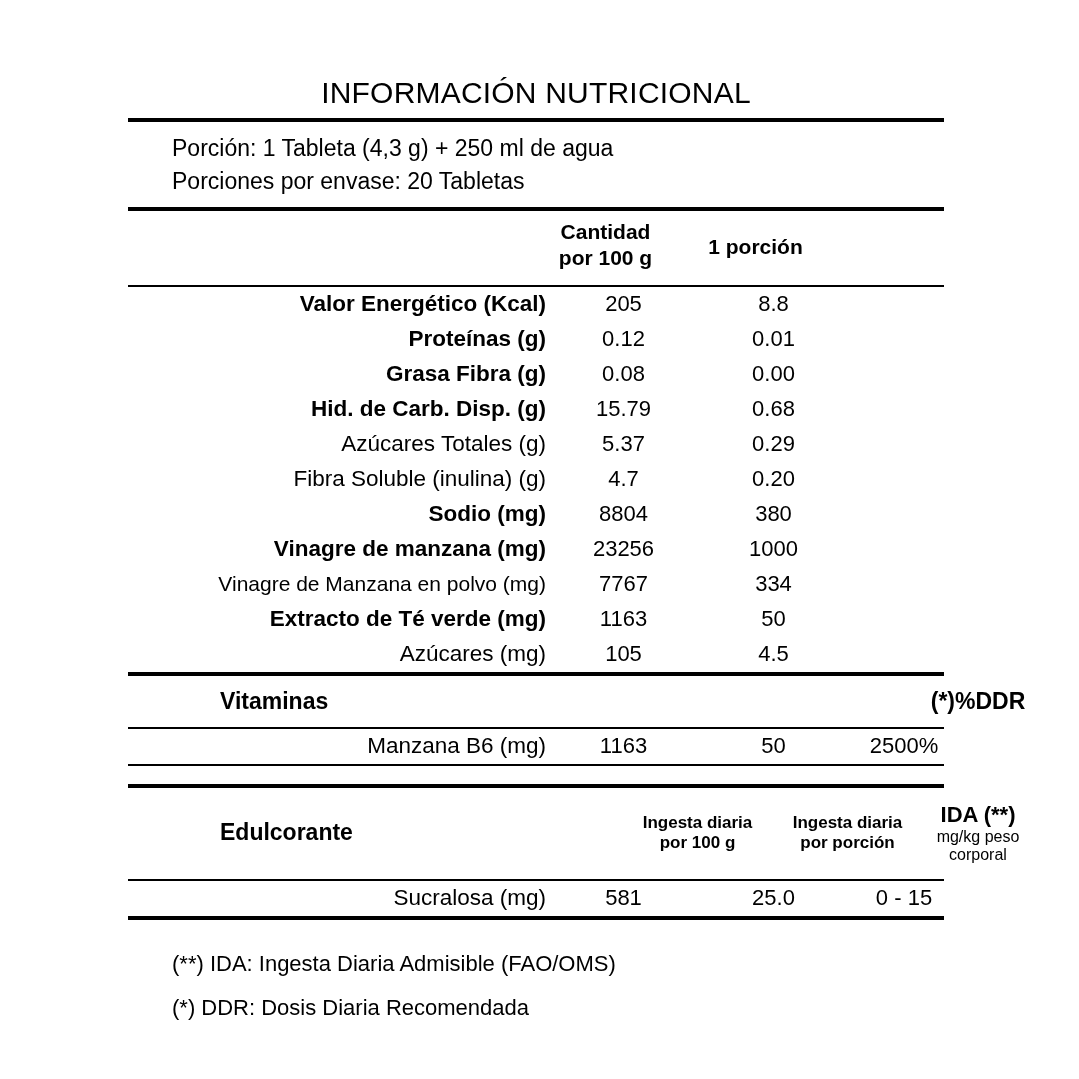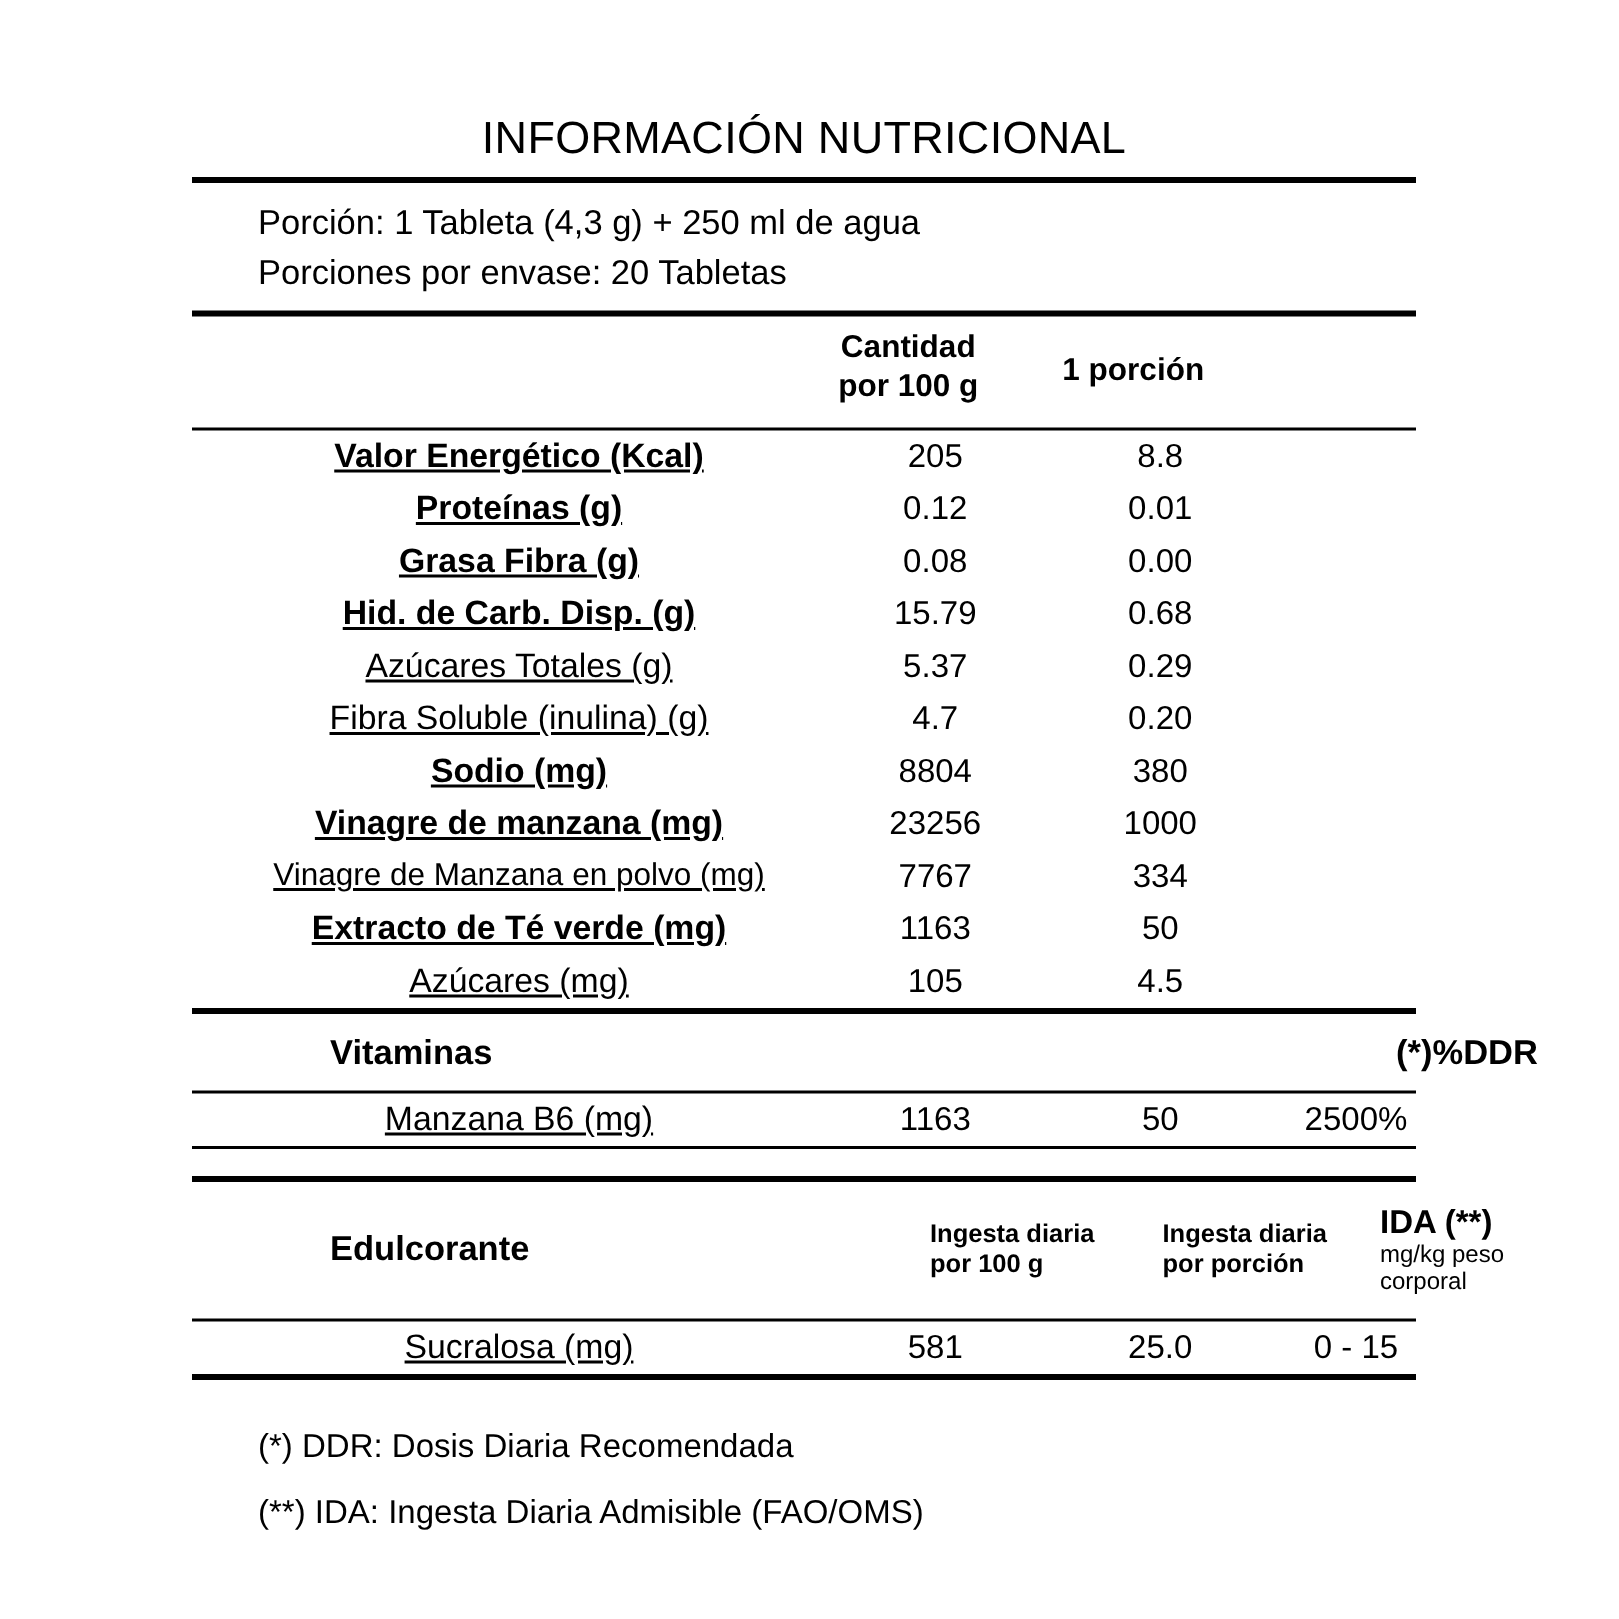"Valor Energético (Kcal)" .data-row td.name { text-align: center -> right; text-decoration: underline -> none }
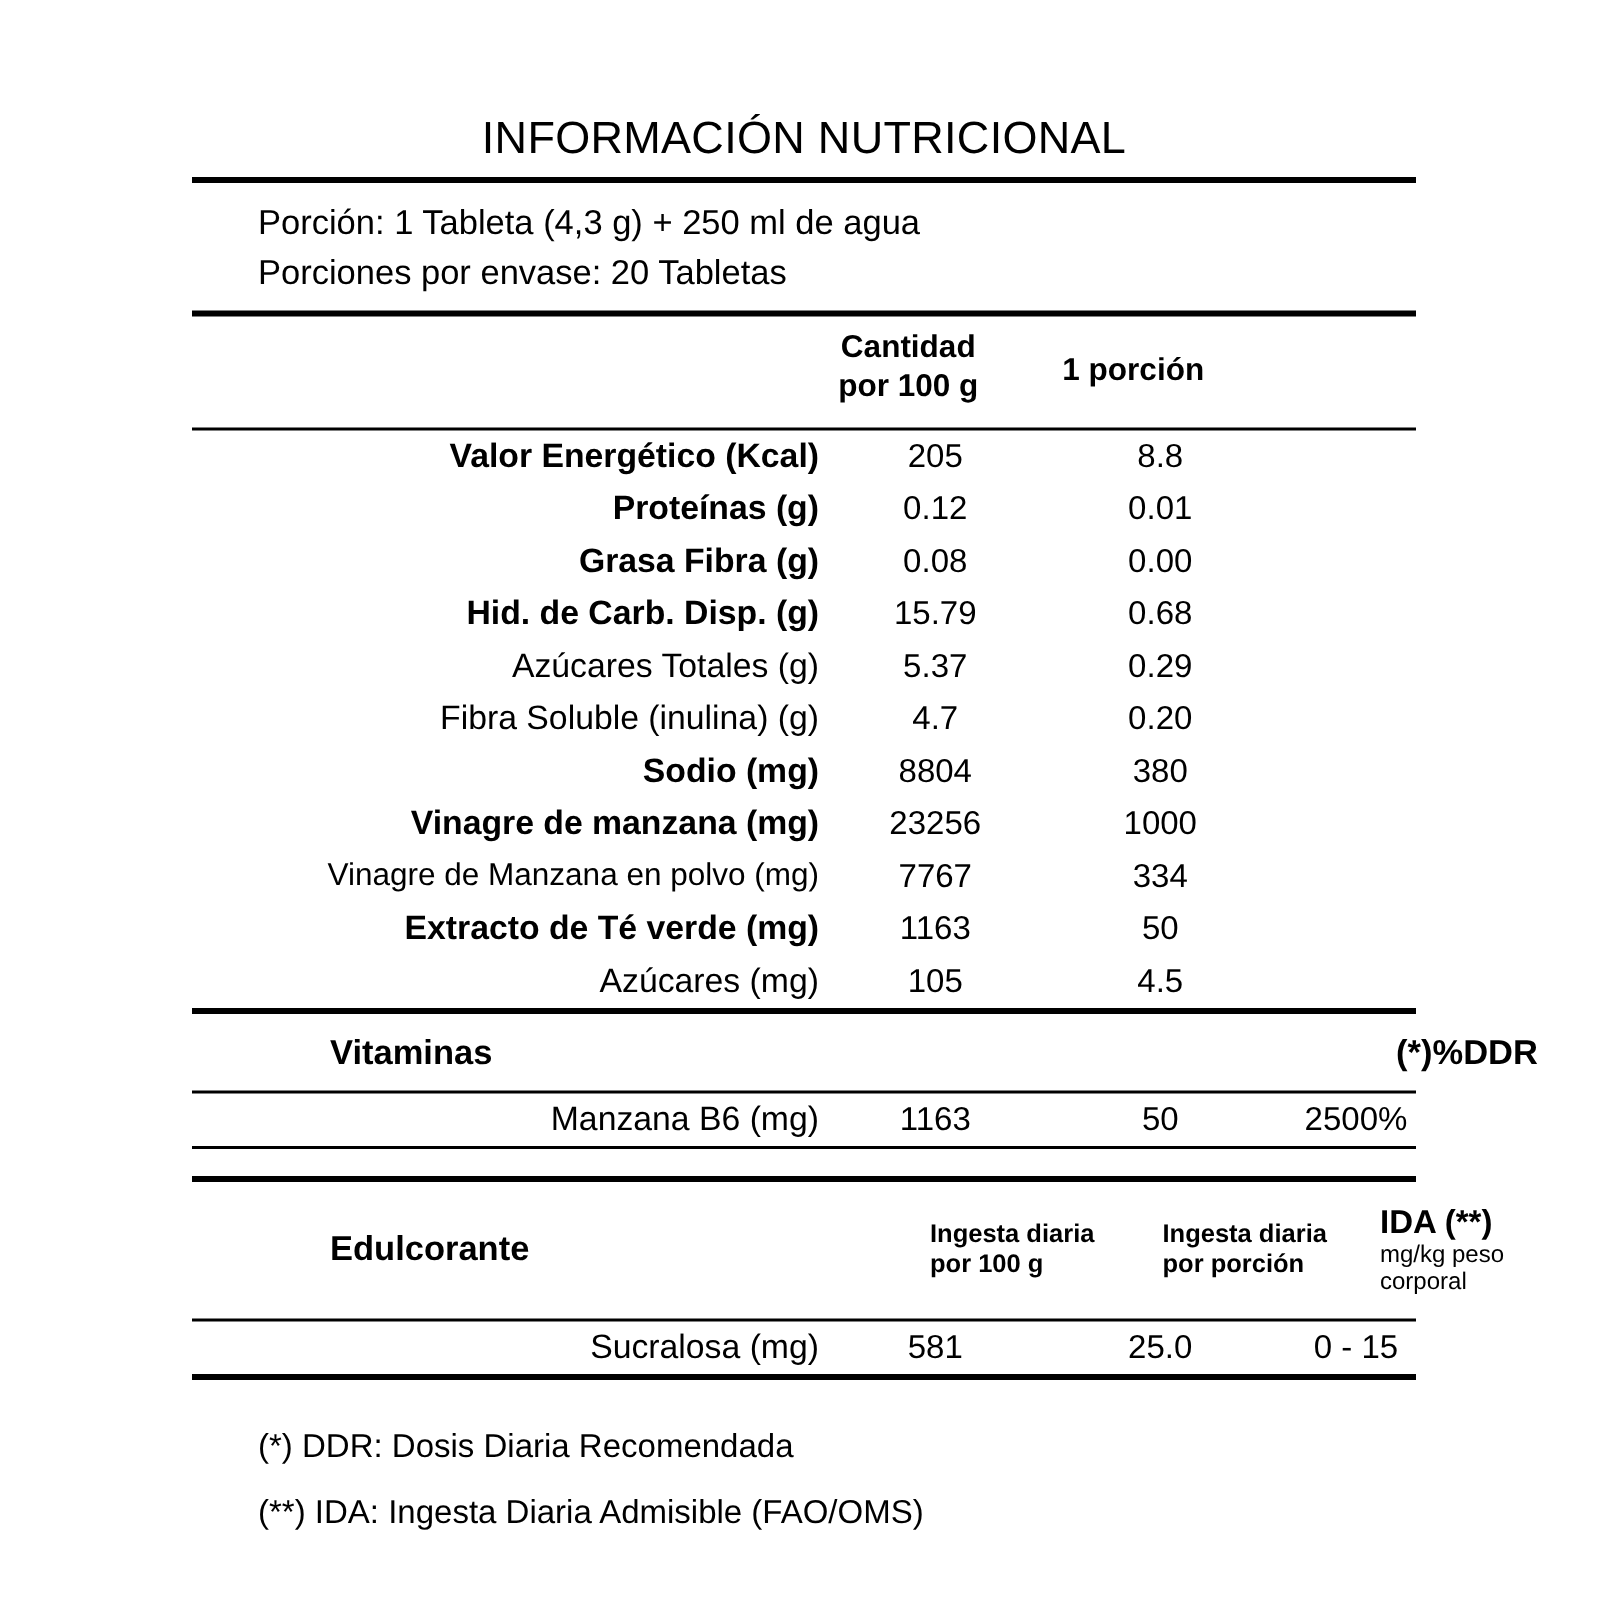"Ingesta diaria" .sweet-head td { text-align: none -> center }
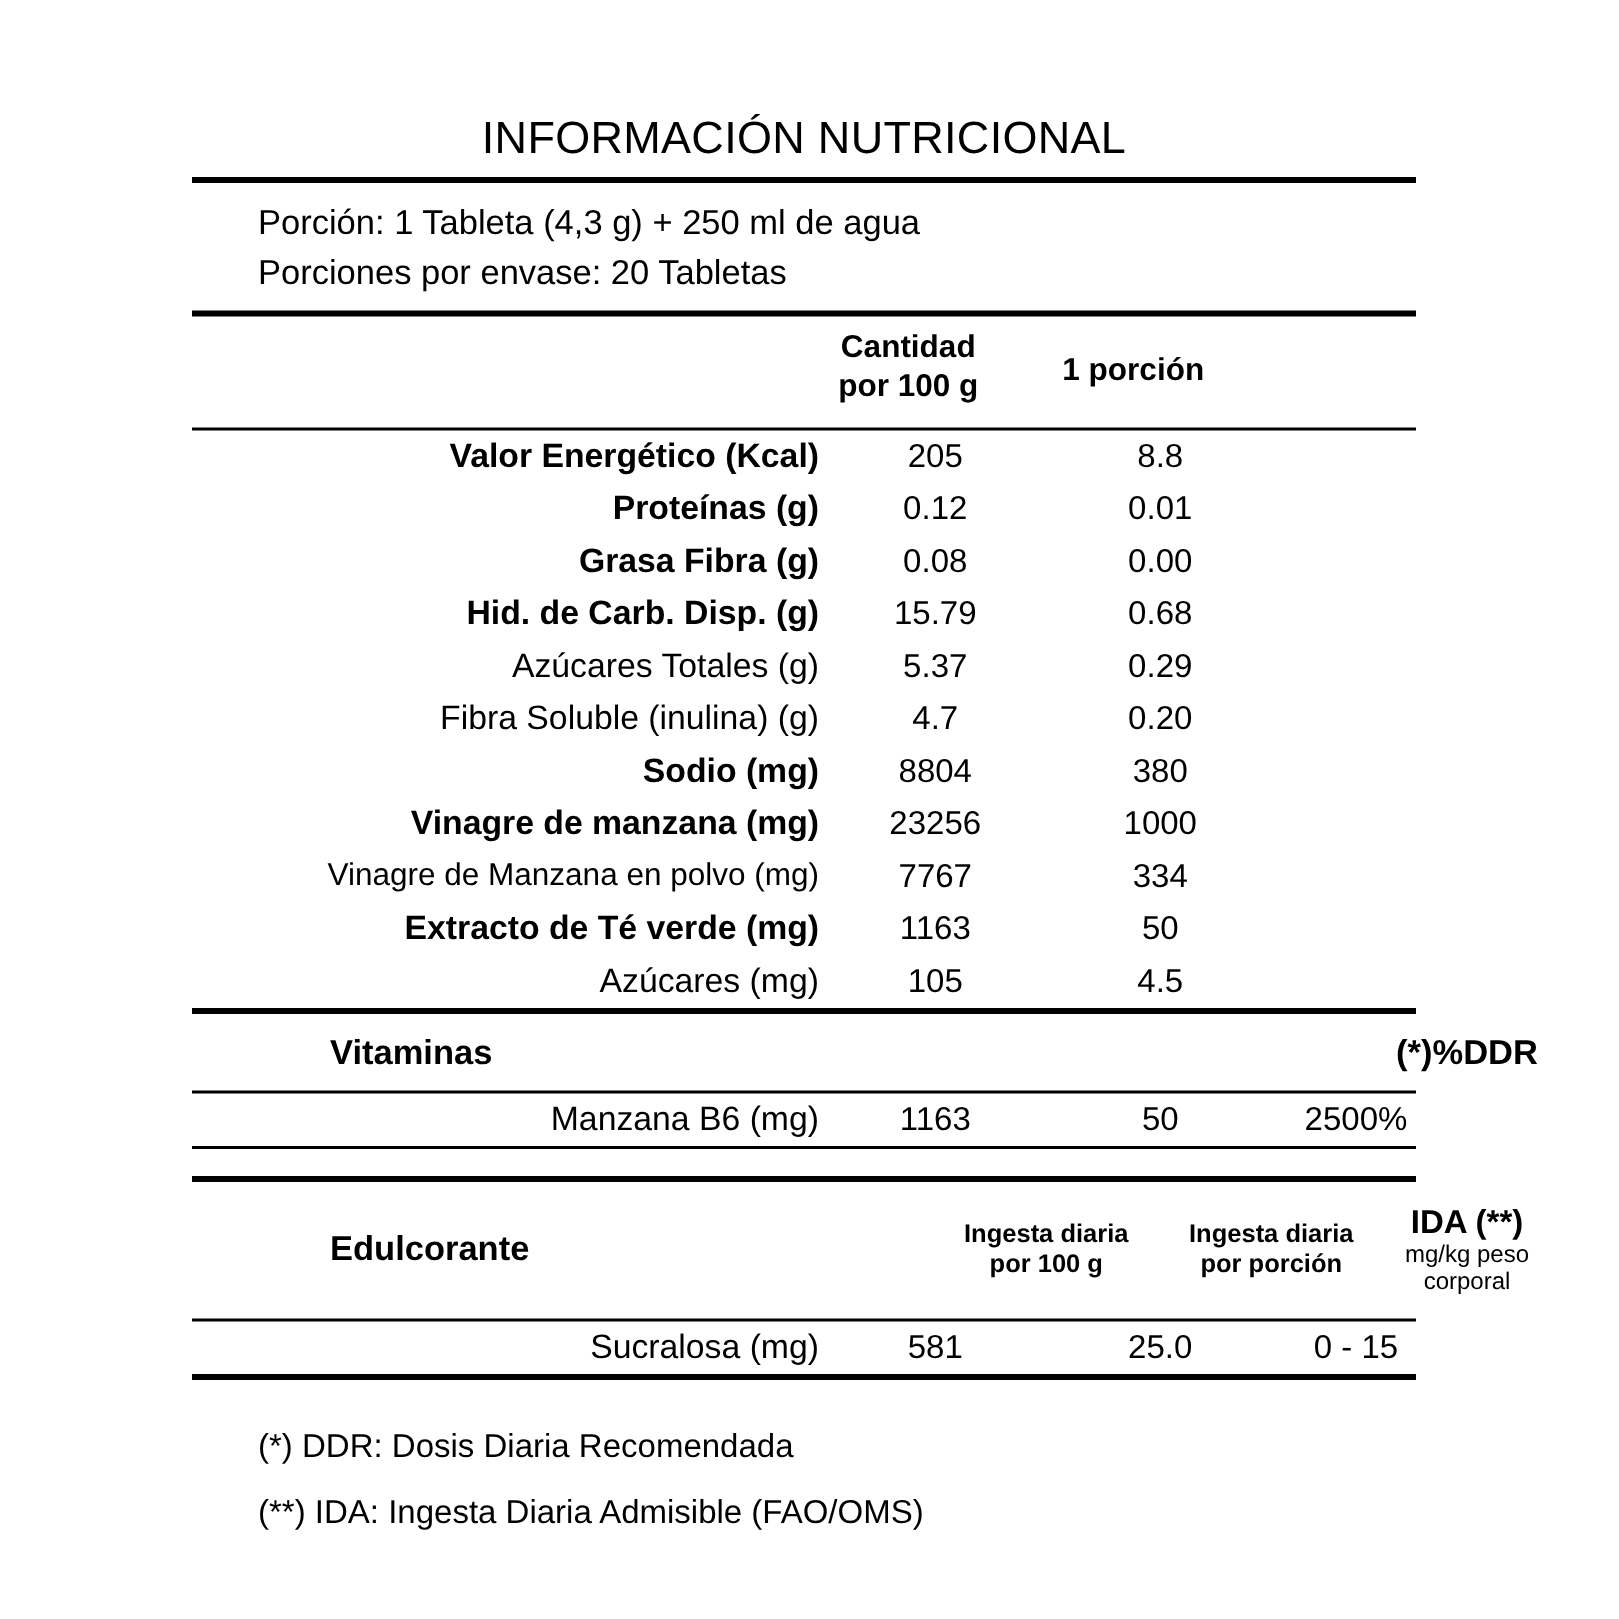"(*) DDR: Dosis Diaria Recomendada" div { order: before "(**) IDA: Ingesta Diaria Admisible" -> after "(**) IDA: Ingesta Diaria Admisible" }
